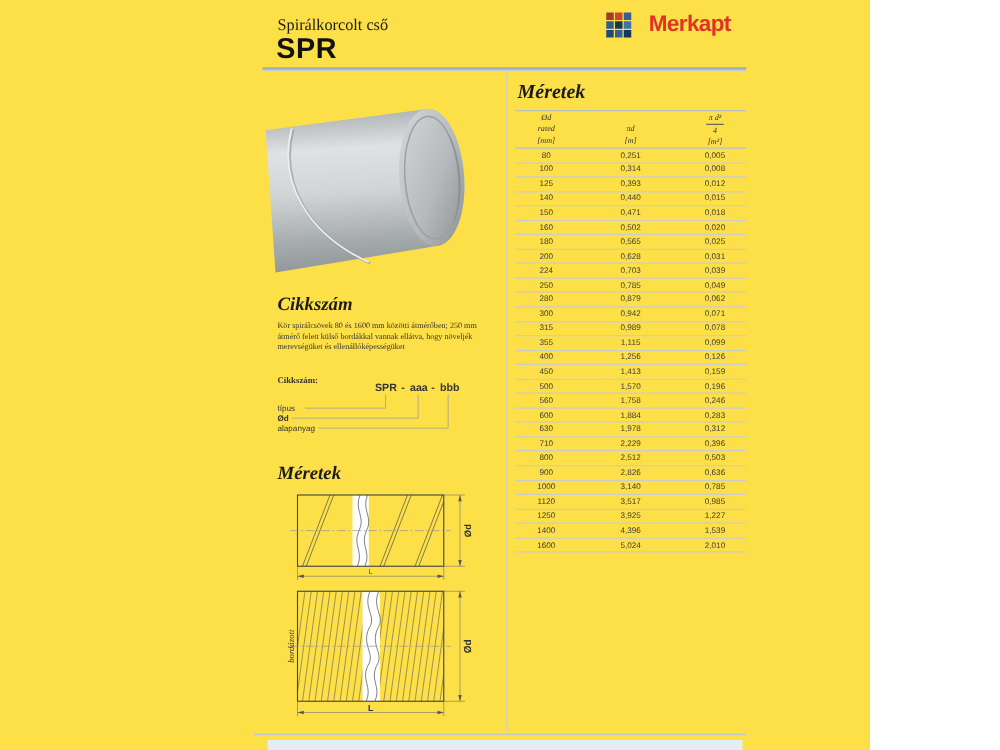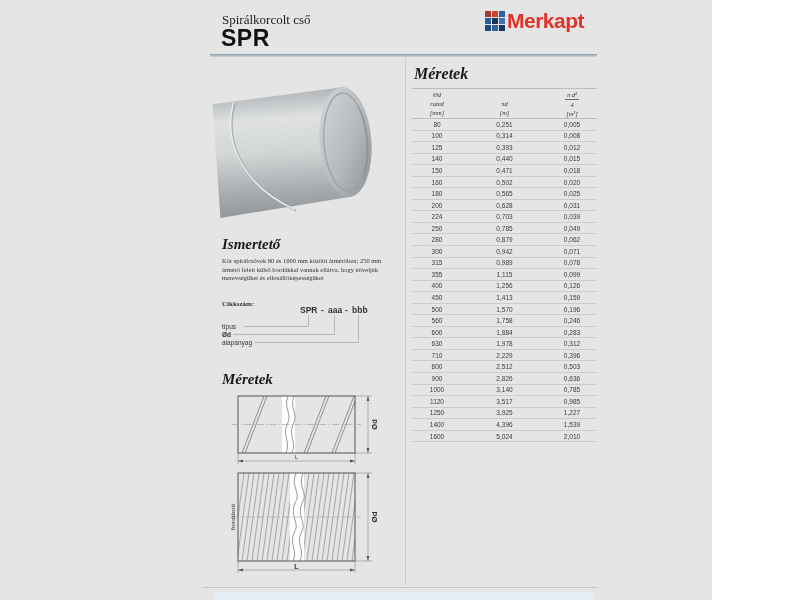"Spirálkorcolt cső" #canvas { background: #e5e5e5 -> #fde047; padding-left: 16px -> none }
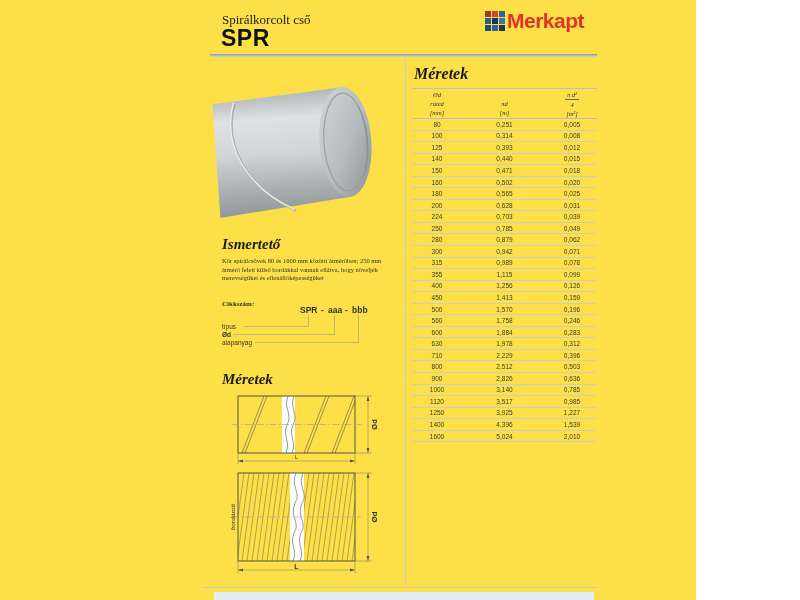"Merkapt" .logo-text { font-size: 21px -> 18px; margin-left: none -> 12px }
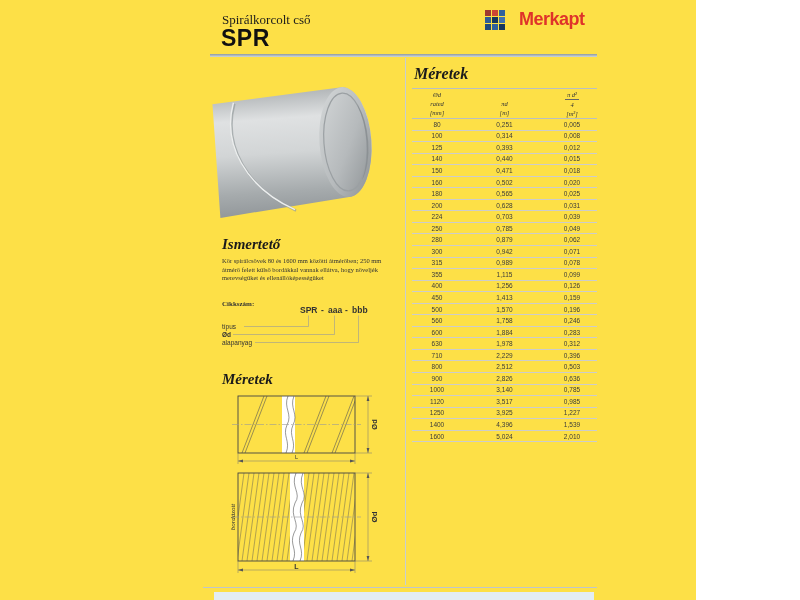"Ismertető" div.abs { text: Ismertető -> Cikkszám }
